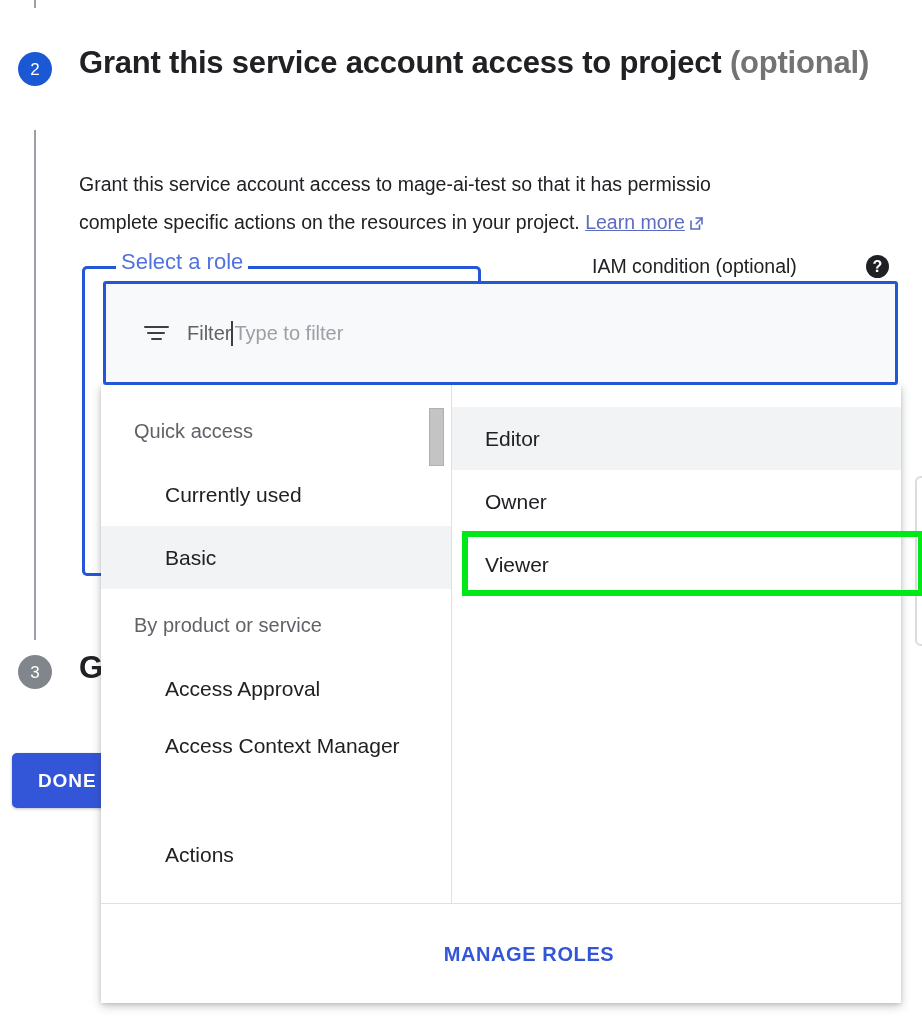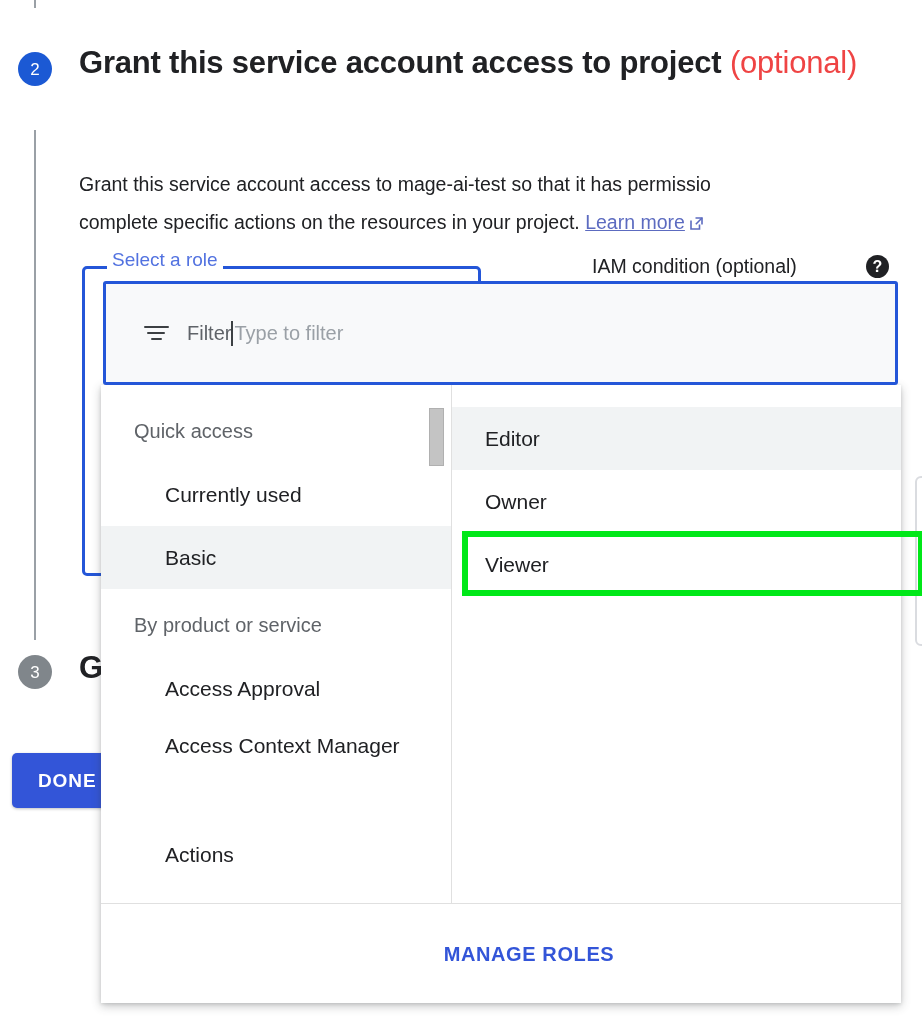"(optional)" #step2-title .optional { color: #ef4444 -> #737373; font-weight: 400 -> 700 }
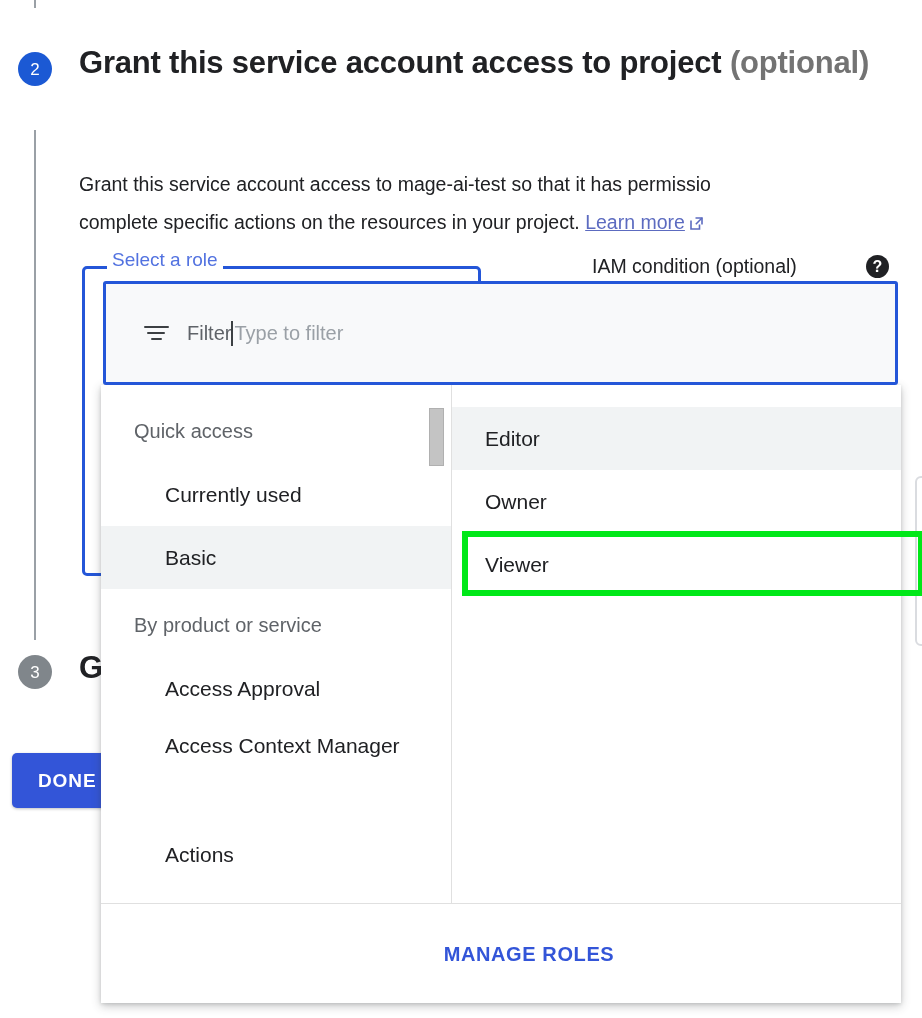"Select a role" #role-field-label { font-size: 19px -> 22px; left: 107px -> 116px }
